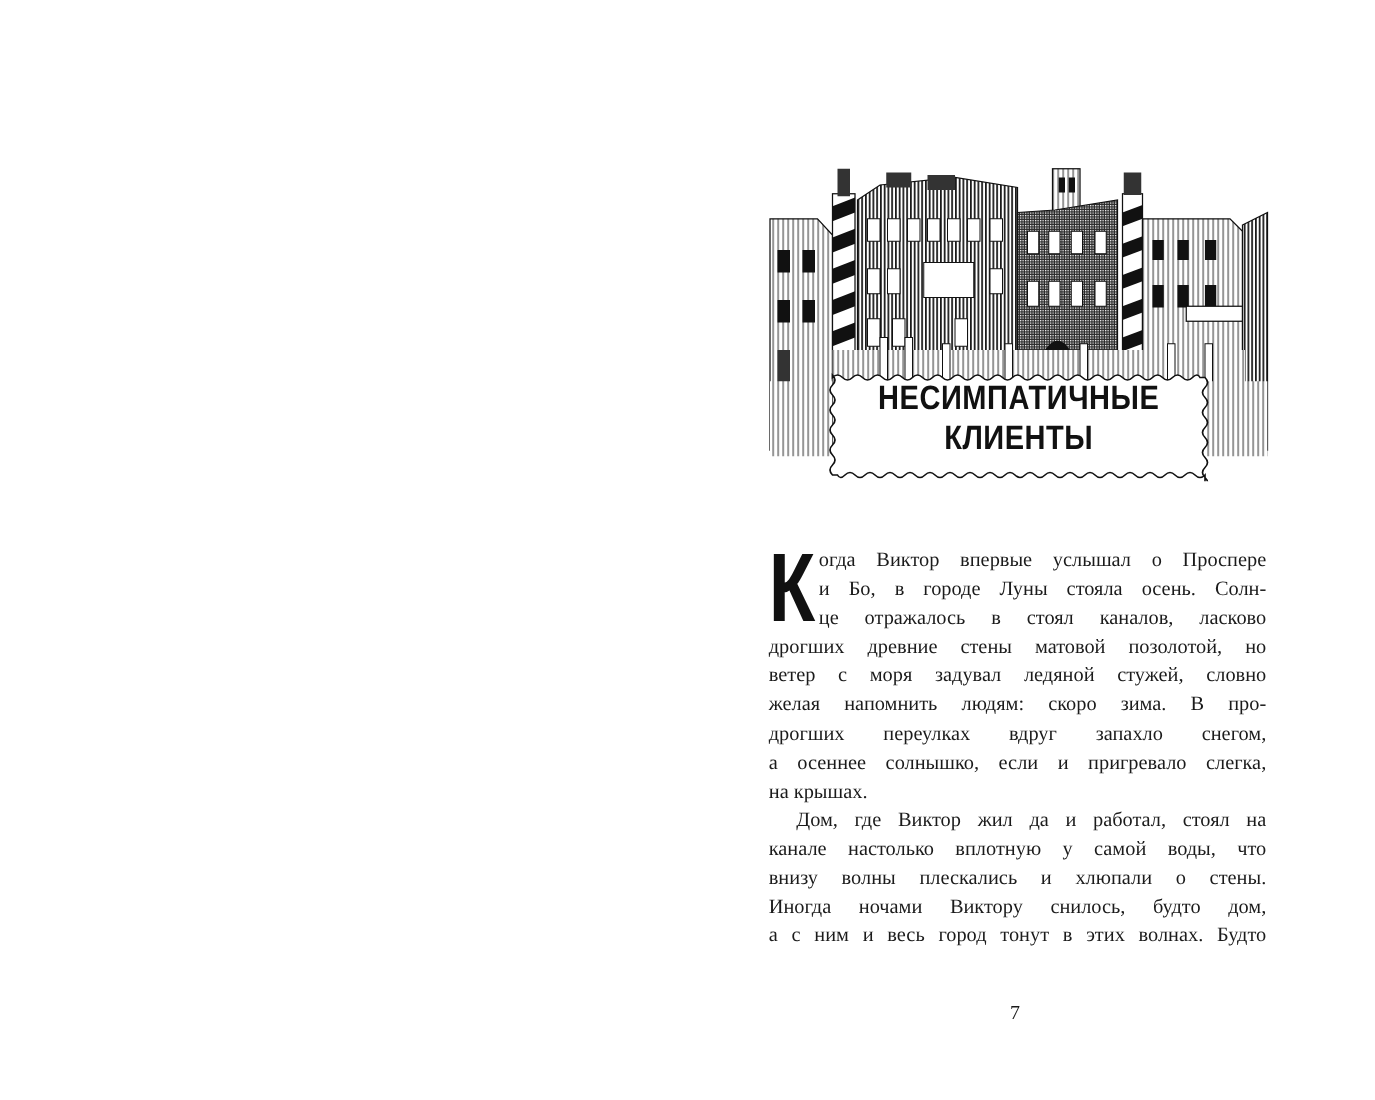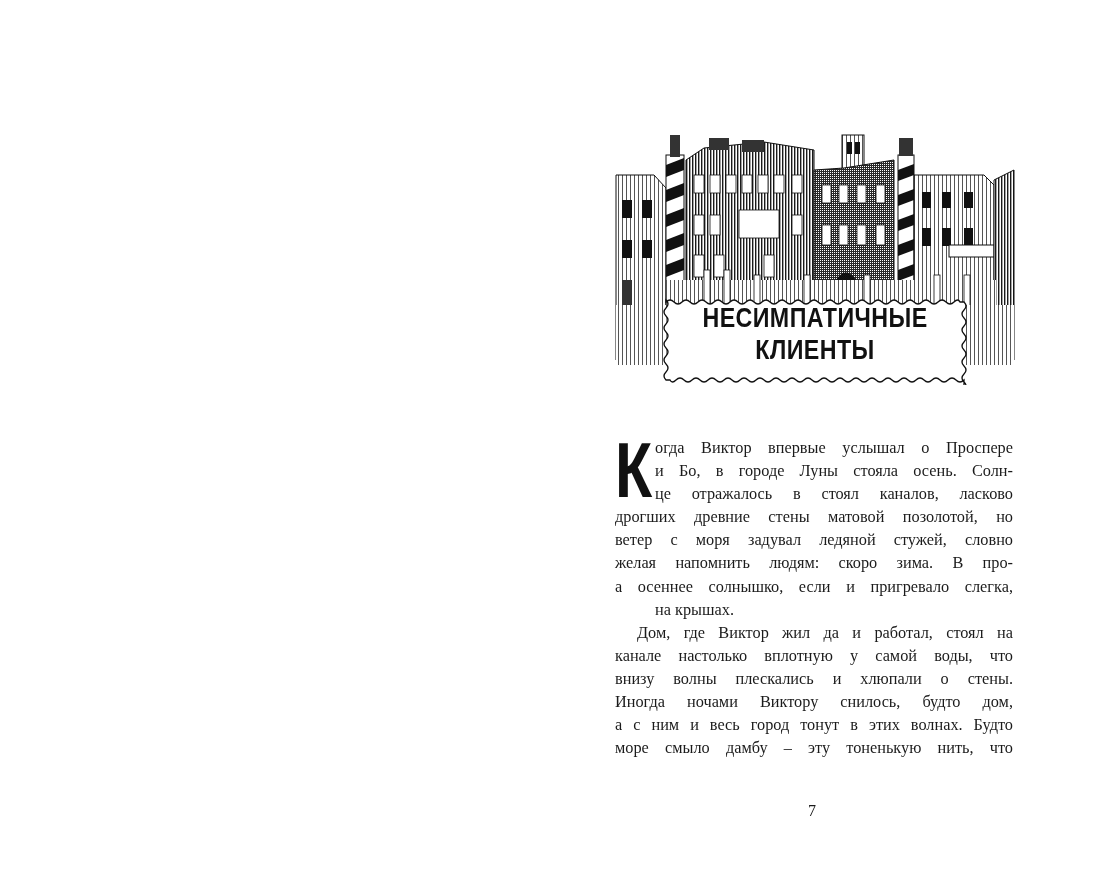"дрогших переулках вдруг запахло снегом," span.line { html: none -> <span>дрогших переулках вдруг запахло снегом,</span> }
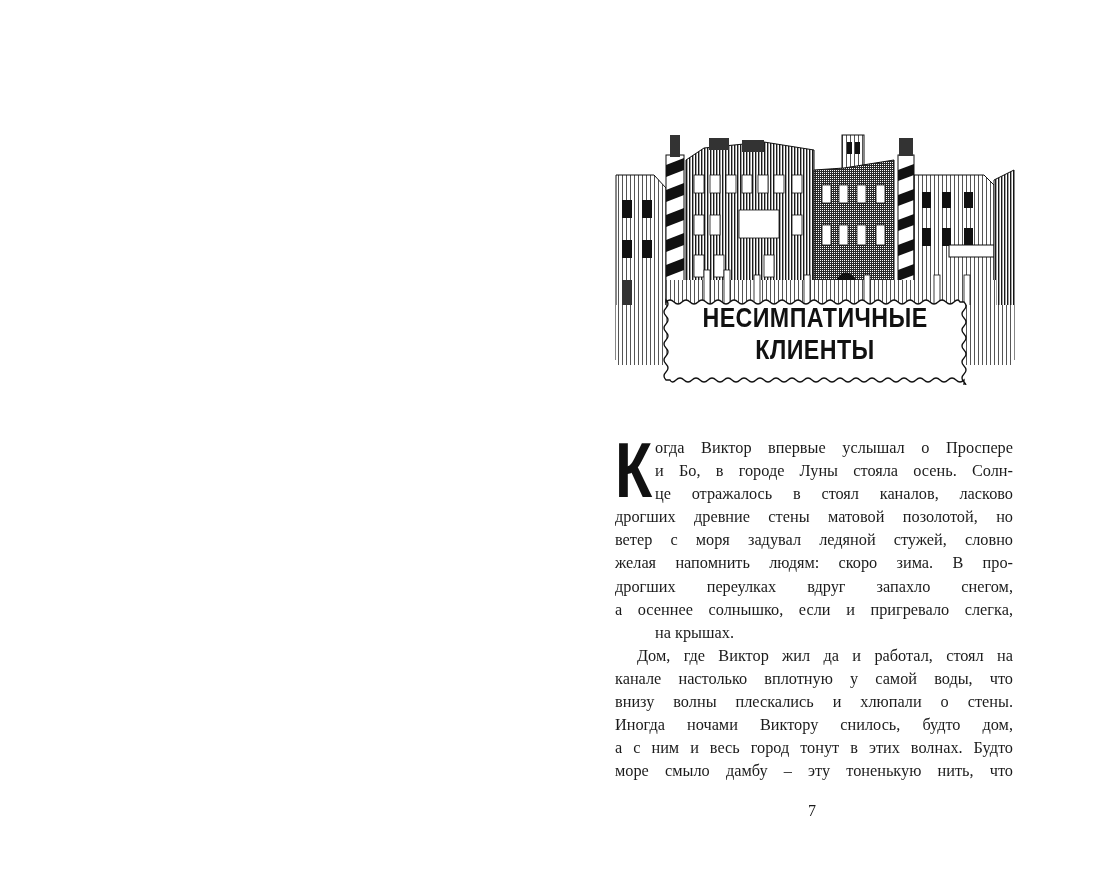"на крышах." .line.last { margin-left: 40px -> none }
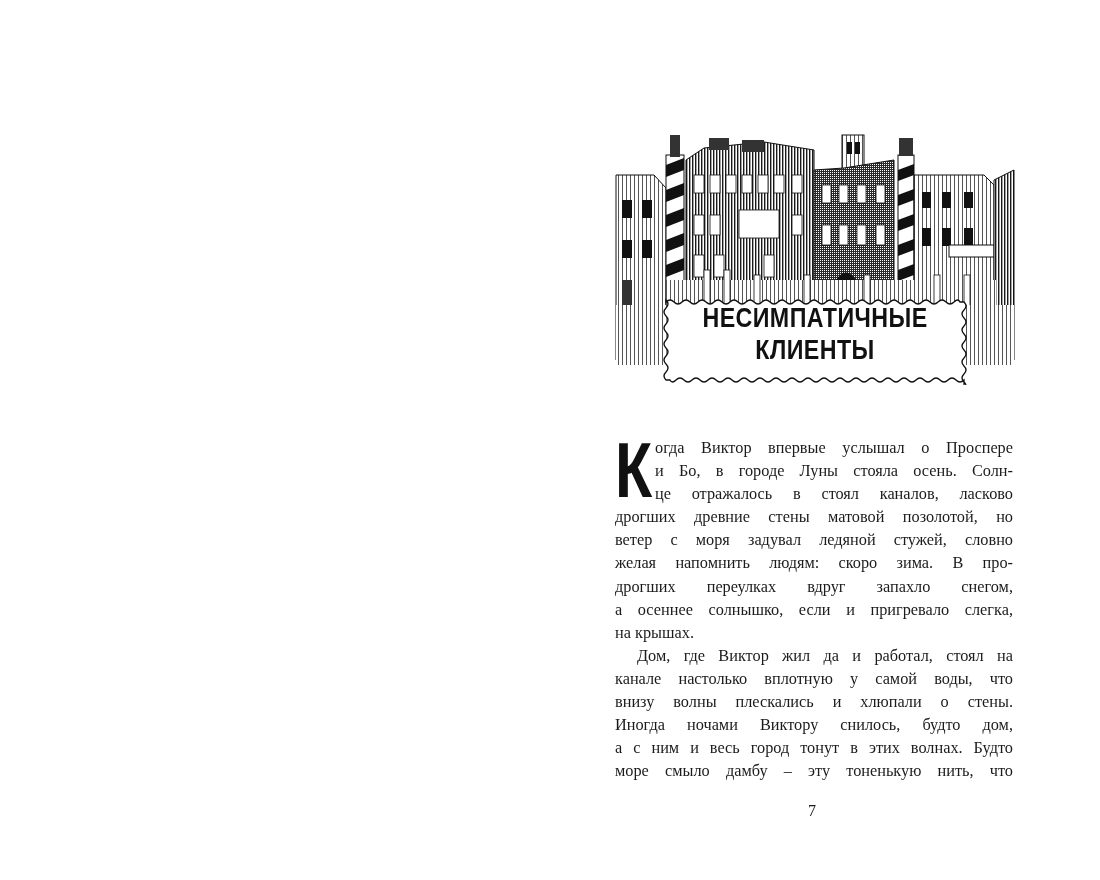"море смыло дамбу – эту" span.line { html: <span>море смыло дамбу – эту тоненькую нить, что</span> -> none }
